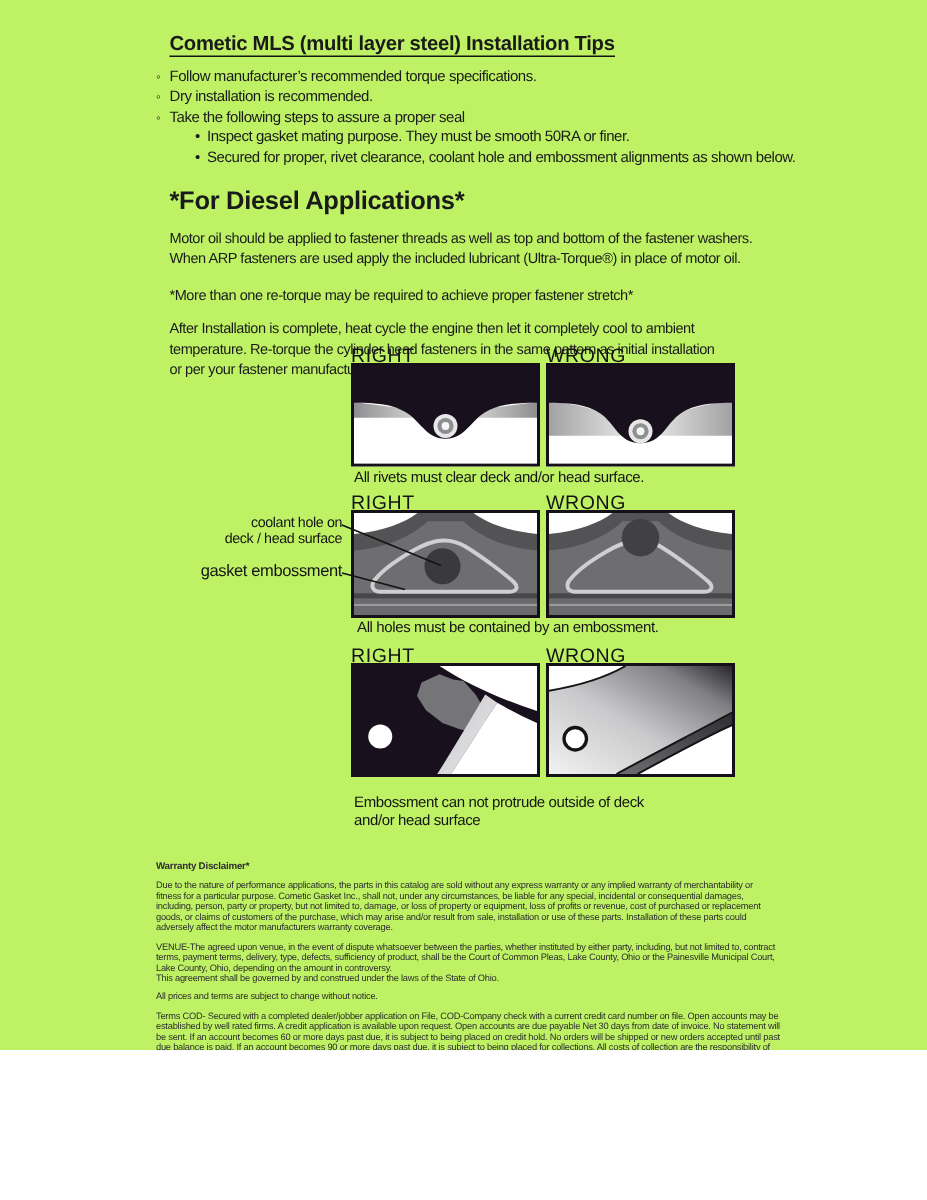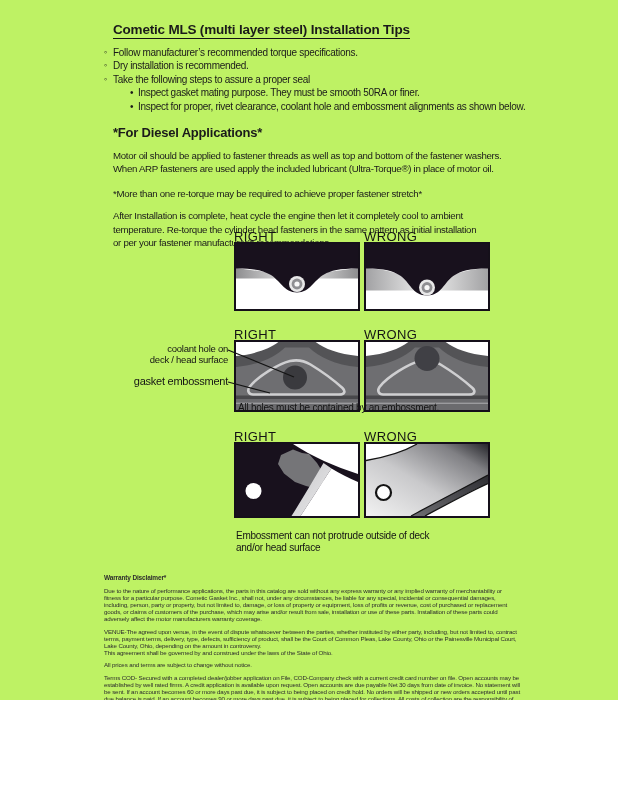"Inspect for proper, rivet clearance," span { text: Inspect -> Secured }
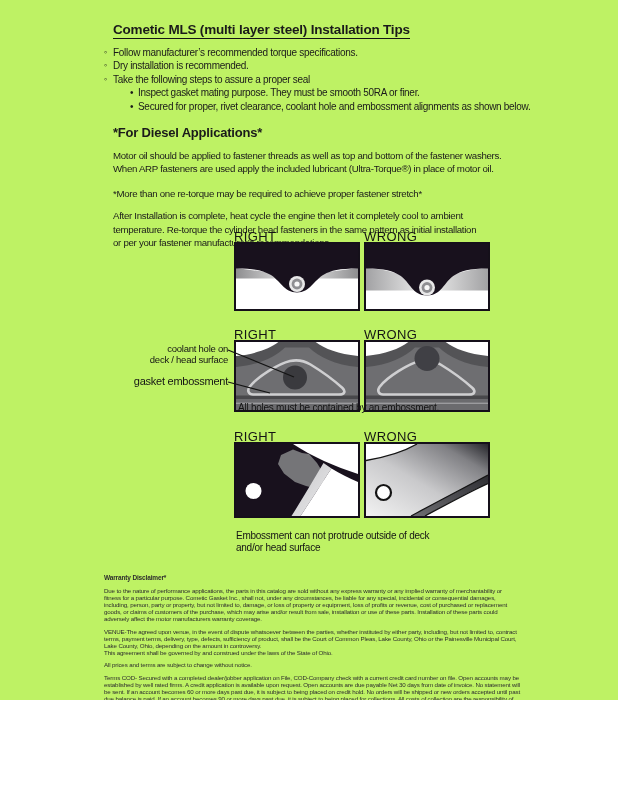"*For Diesel Applications*" .diesel-h { font-size: 13px -> 17px }
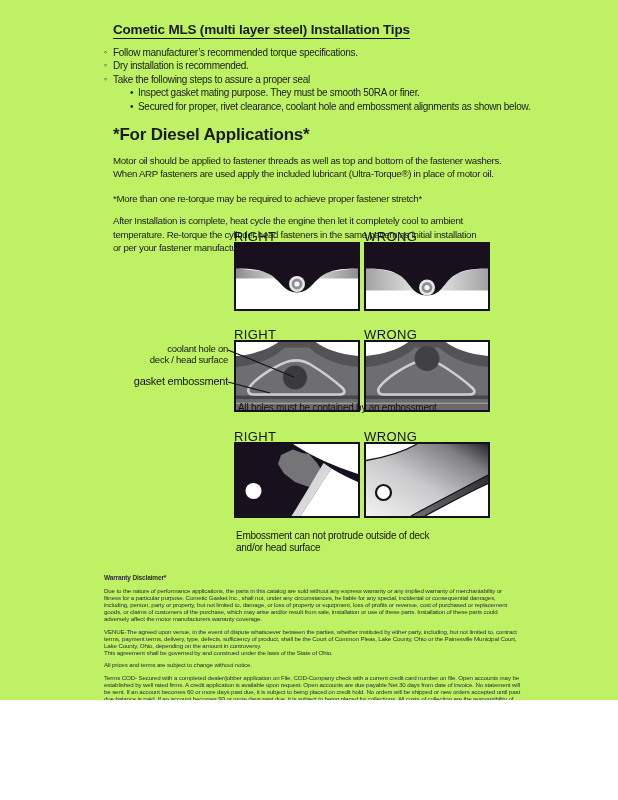"All rivets must clear deck" div.dg-caption { html: none -> <div>All rivets must clear deck and/or head surface.</div> }
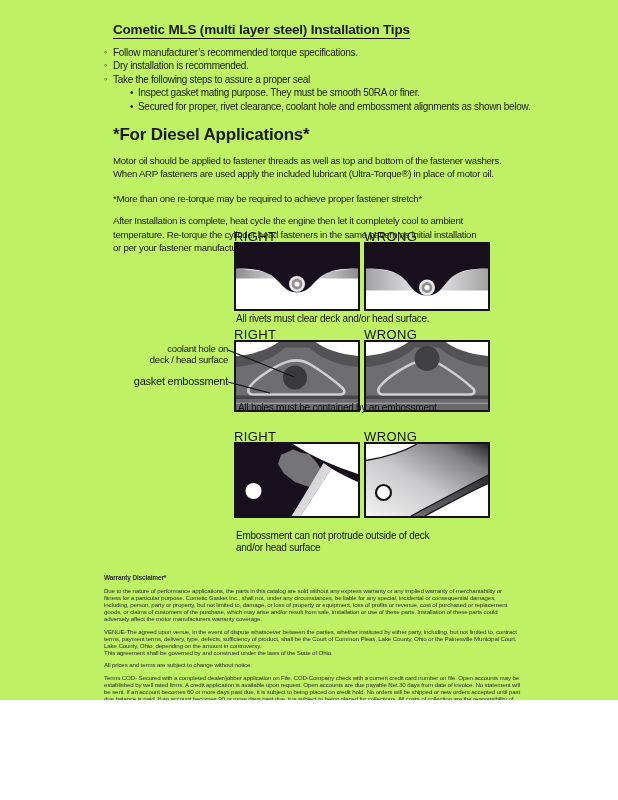"All holes must be contained" div.dg-caption { top: 402px -> 413px }
